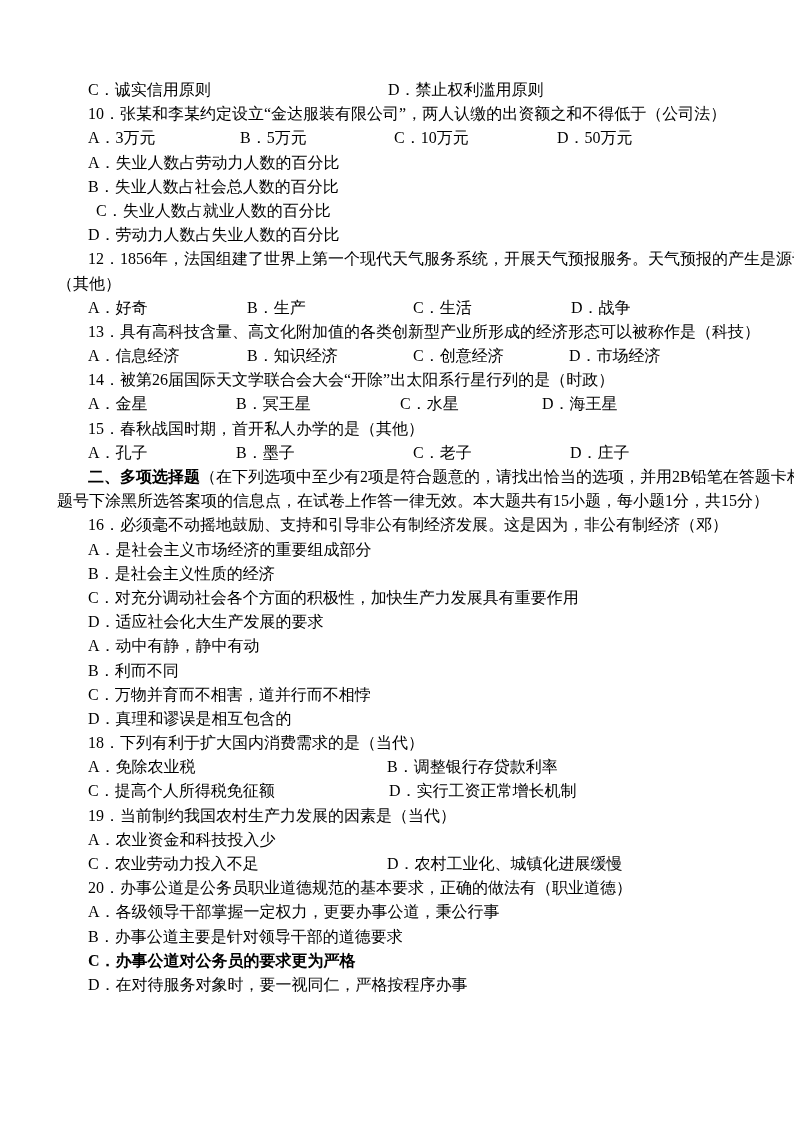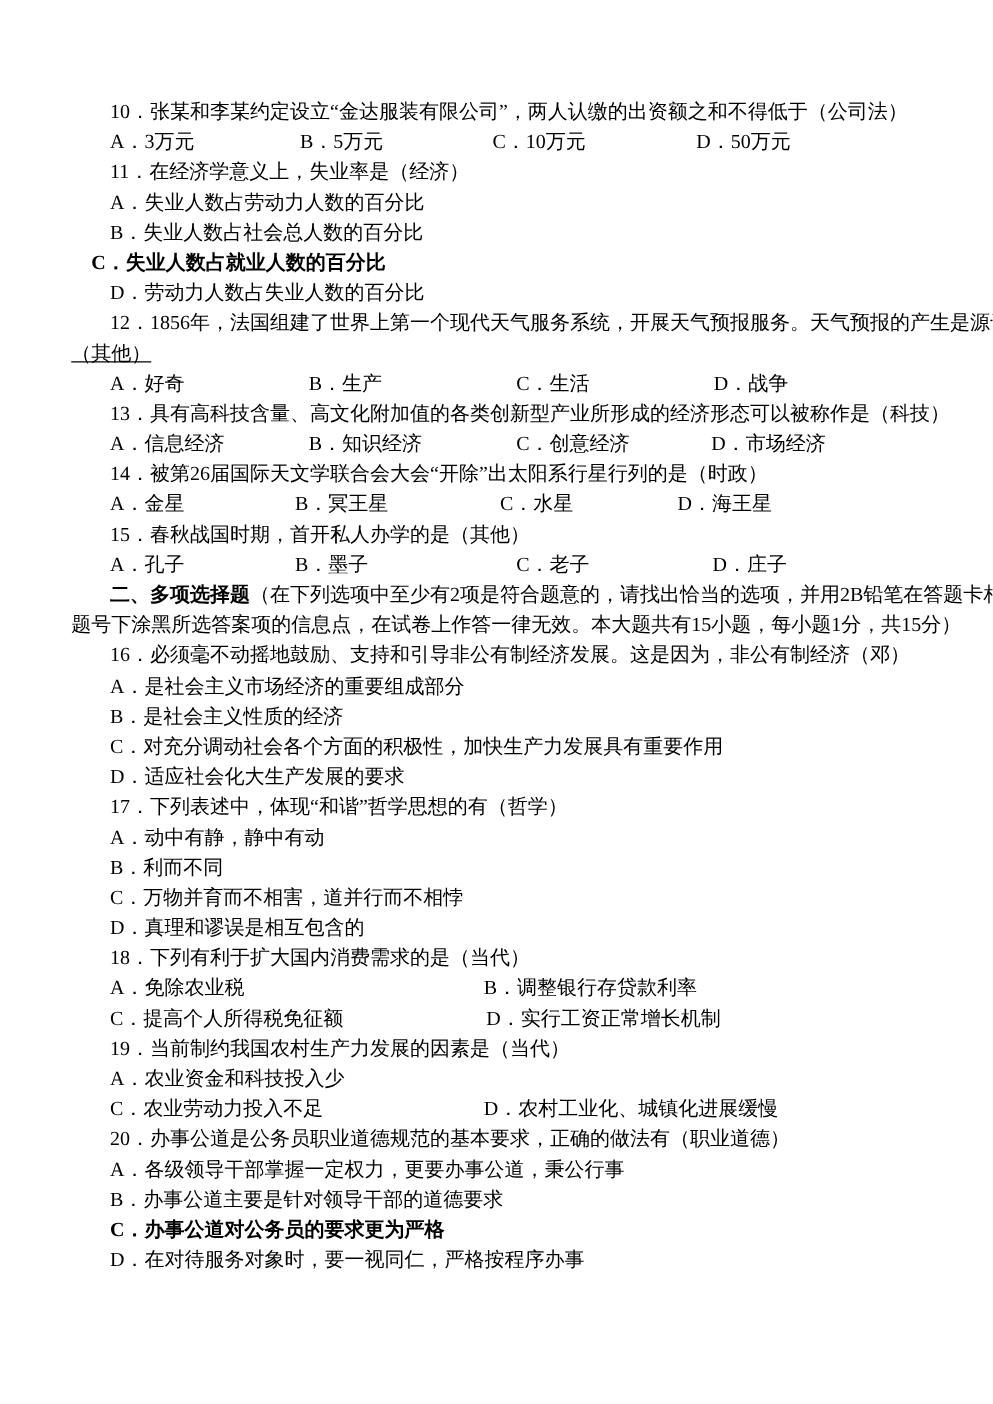"C．诚实信用原则" div.line { html: none -> <div> <span>C．诚实信用原则</span> <span>D．禁止权利滥用原则</span> </div> }
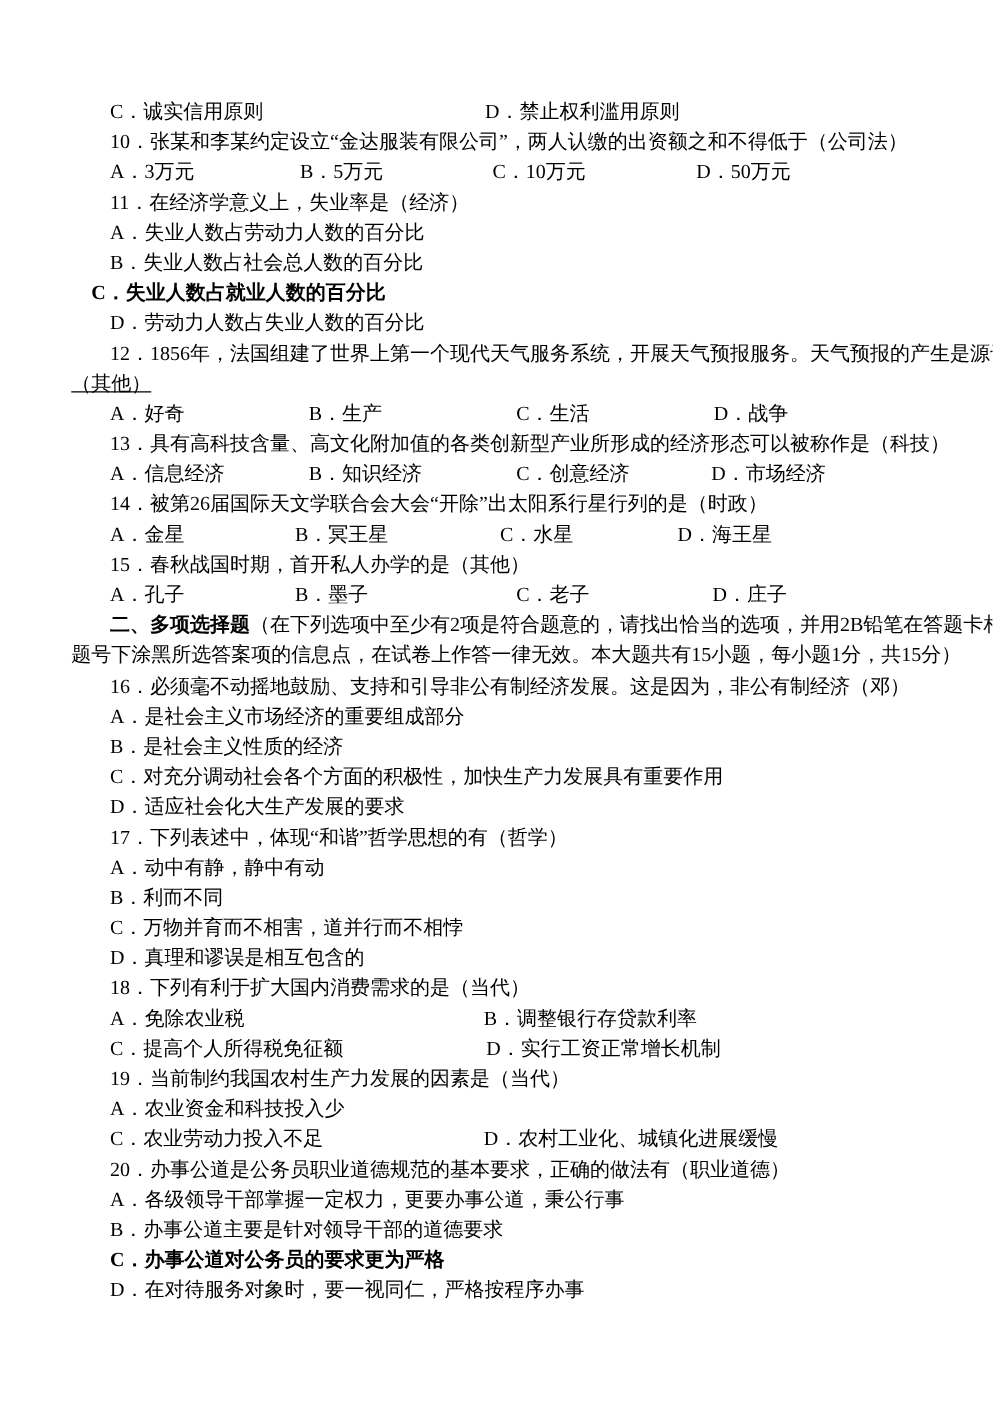"11．在经济学意义上，失业率是（经济）" div.line { html: <div> <span>11．在经济学意义上，失业率是（经济）</span> </div> -> none }
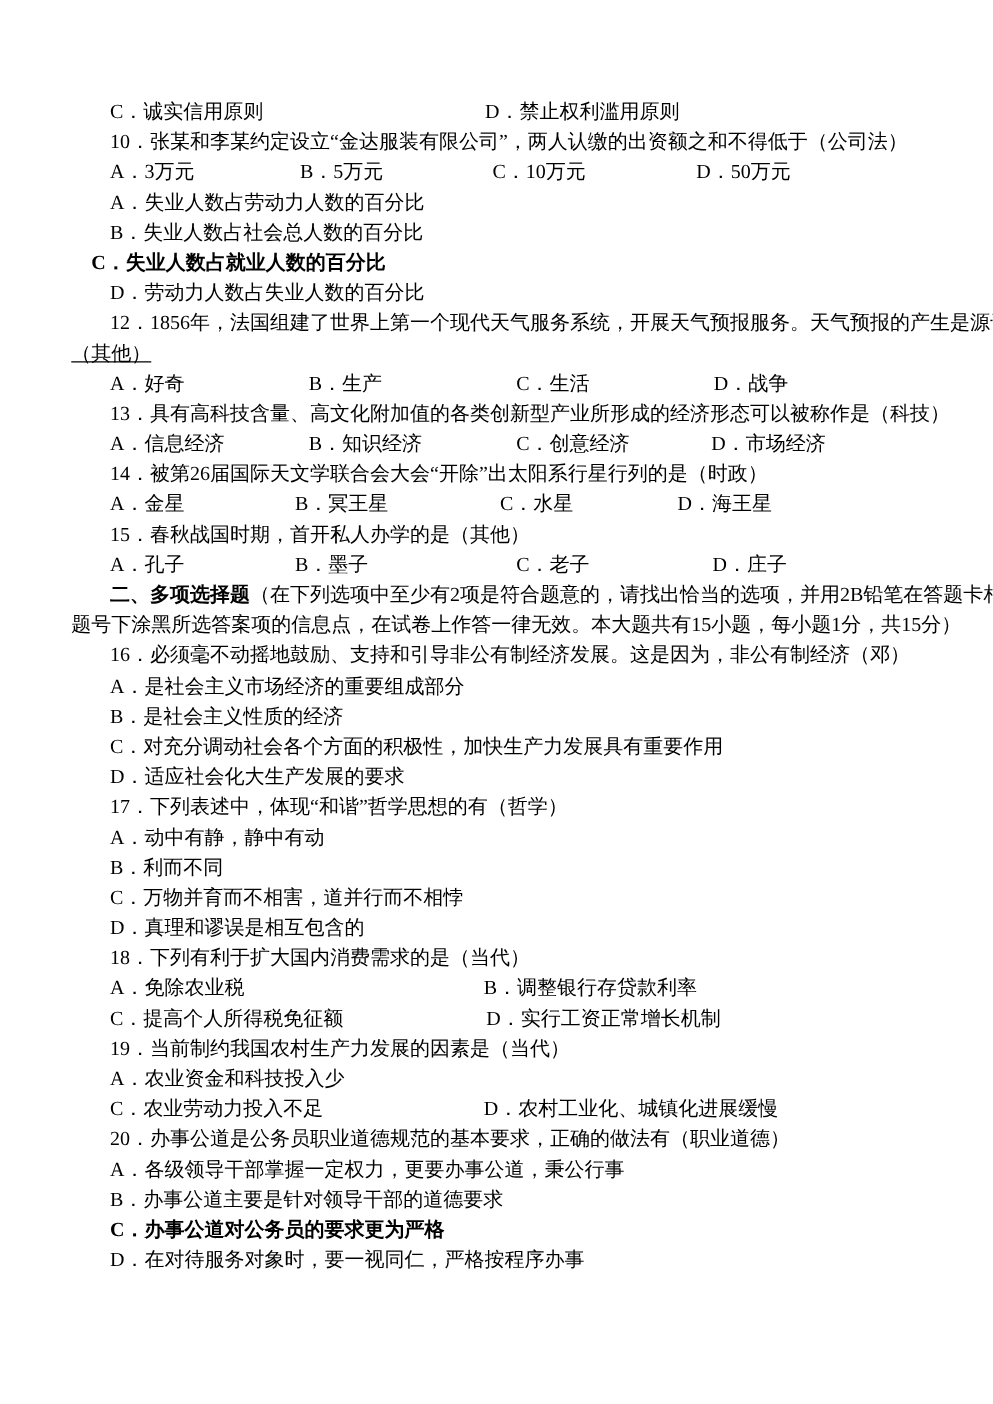"C．失业人数占就业人数的百分比" span.seg { font-weight: bold -> none; left: 73px -> 96px }
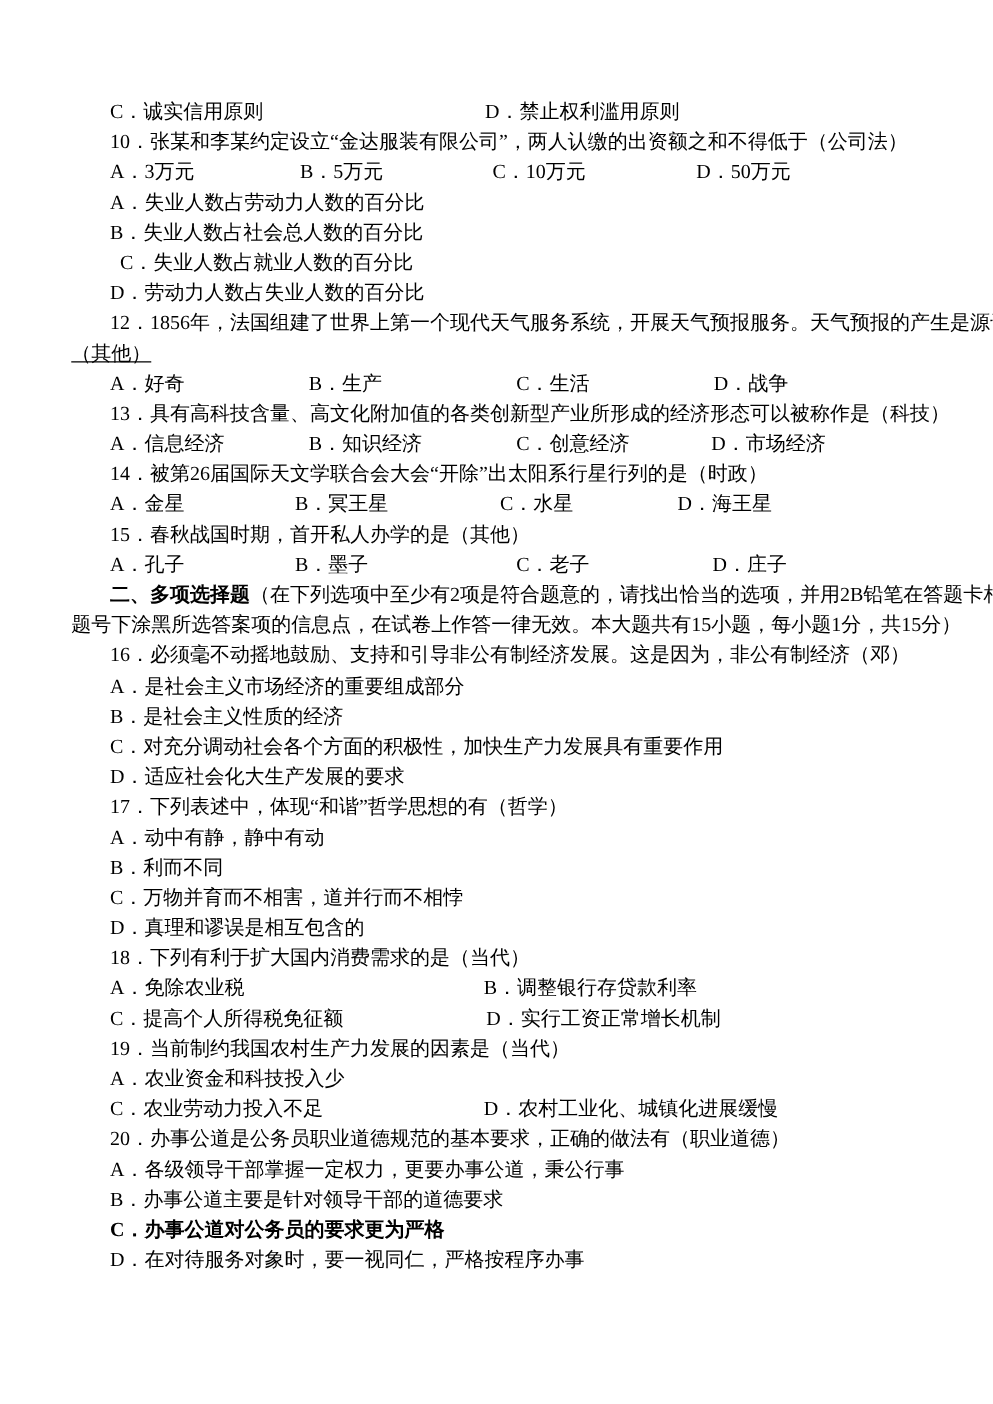"（其他）" span.seg { text-decoration: underline -> none }
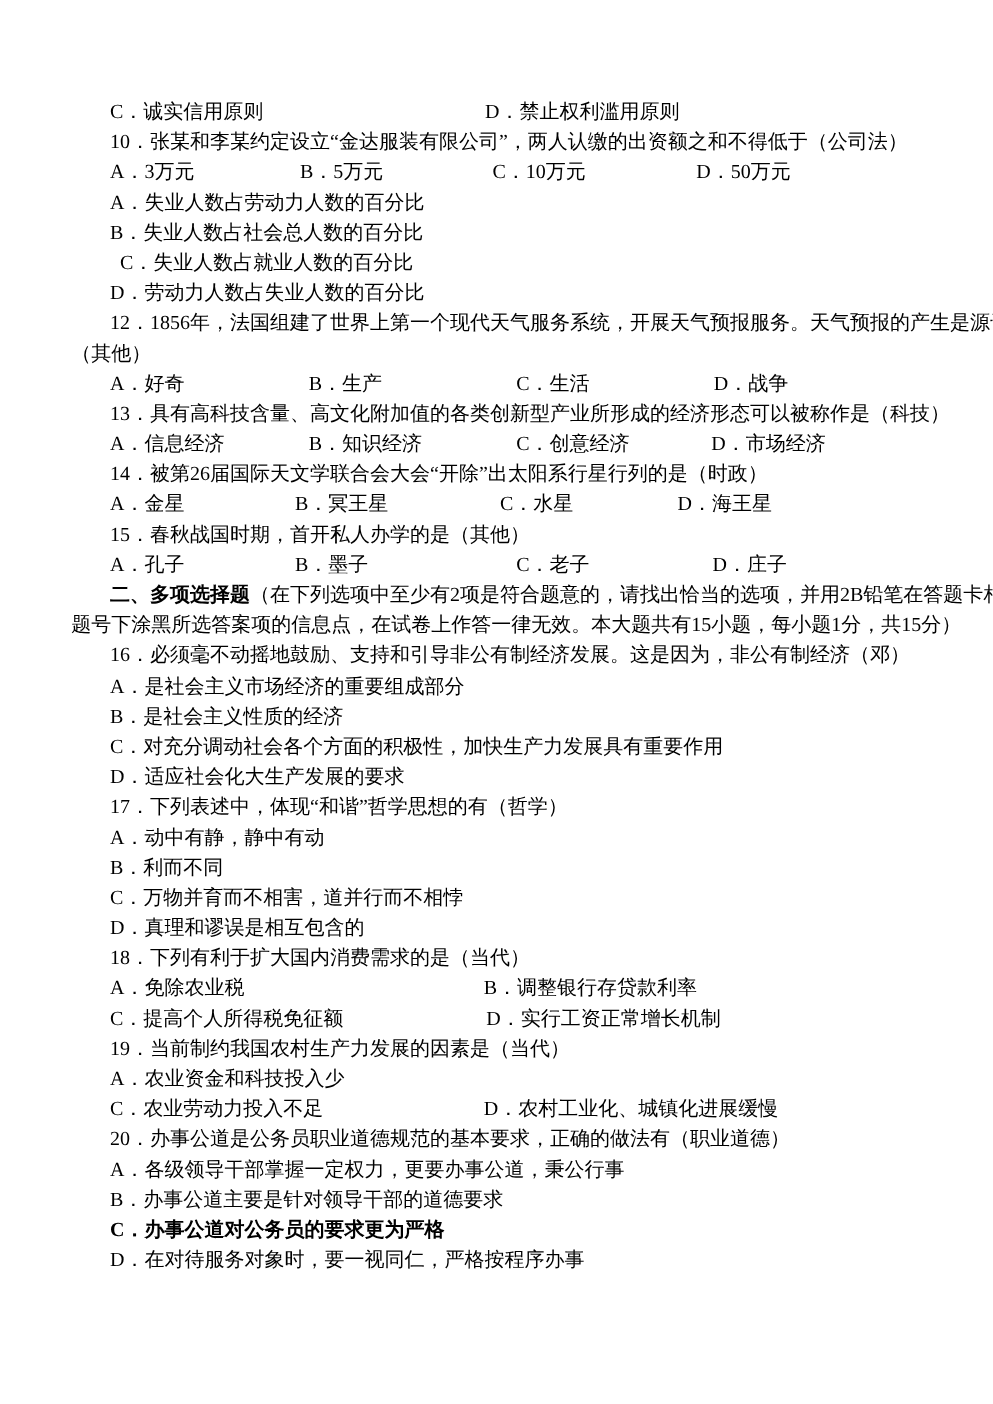"17．下列表述中，体现“和谐”哲学思想的有（哲学）" div.line { html: <div> <span>17．下列表述中，体现“和谐”哲学思想的有（哲学）</span> </div> -> none }
